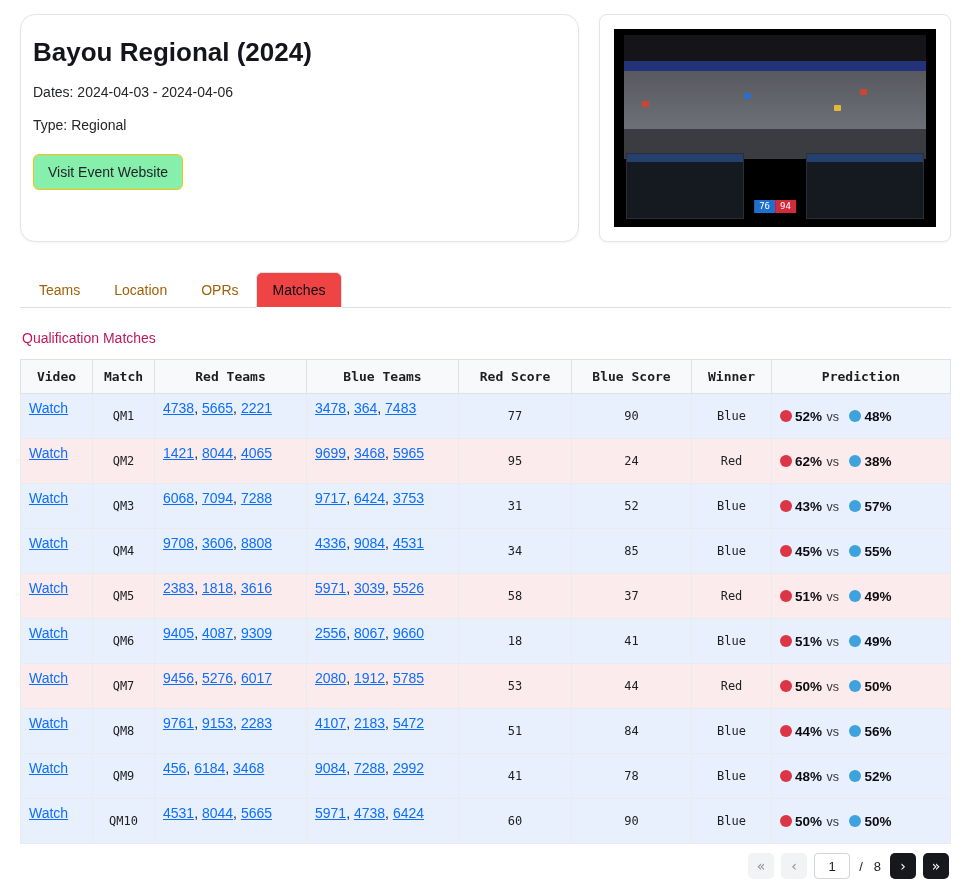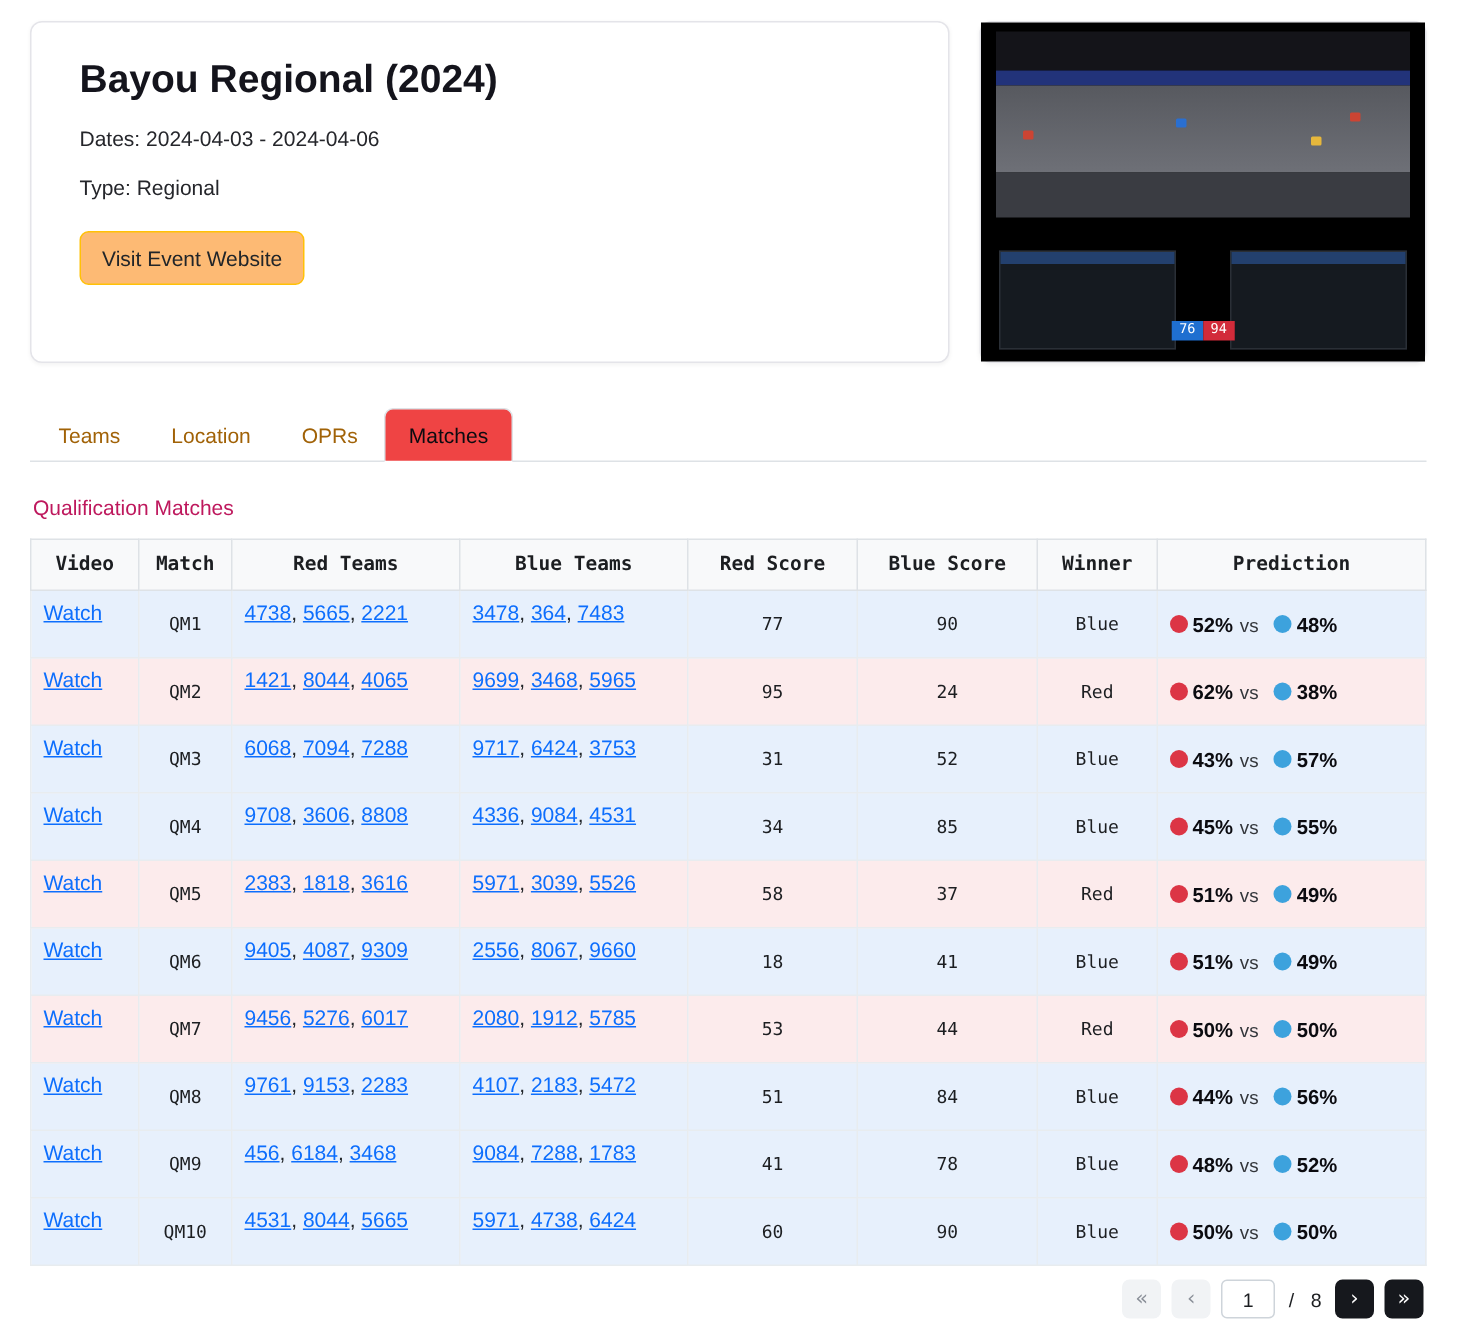"Bayou Regional (2024)" .event-card { border-radius: none -> 15px; padding: 20px 32px -> 20px 12px }
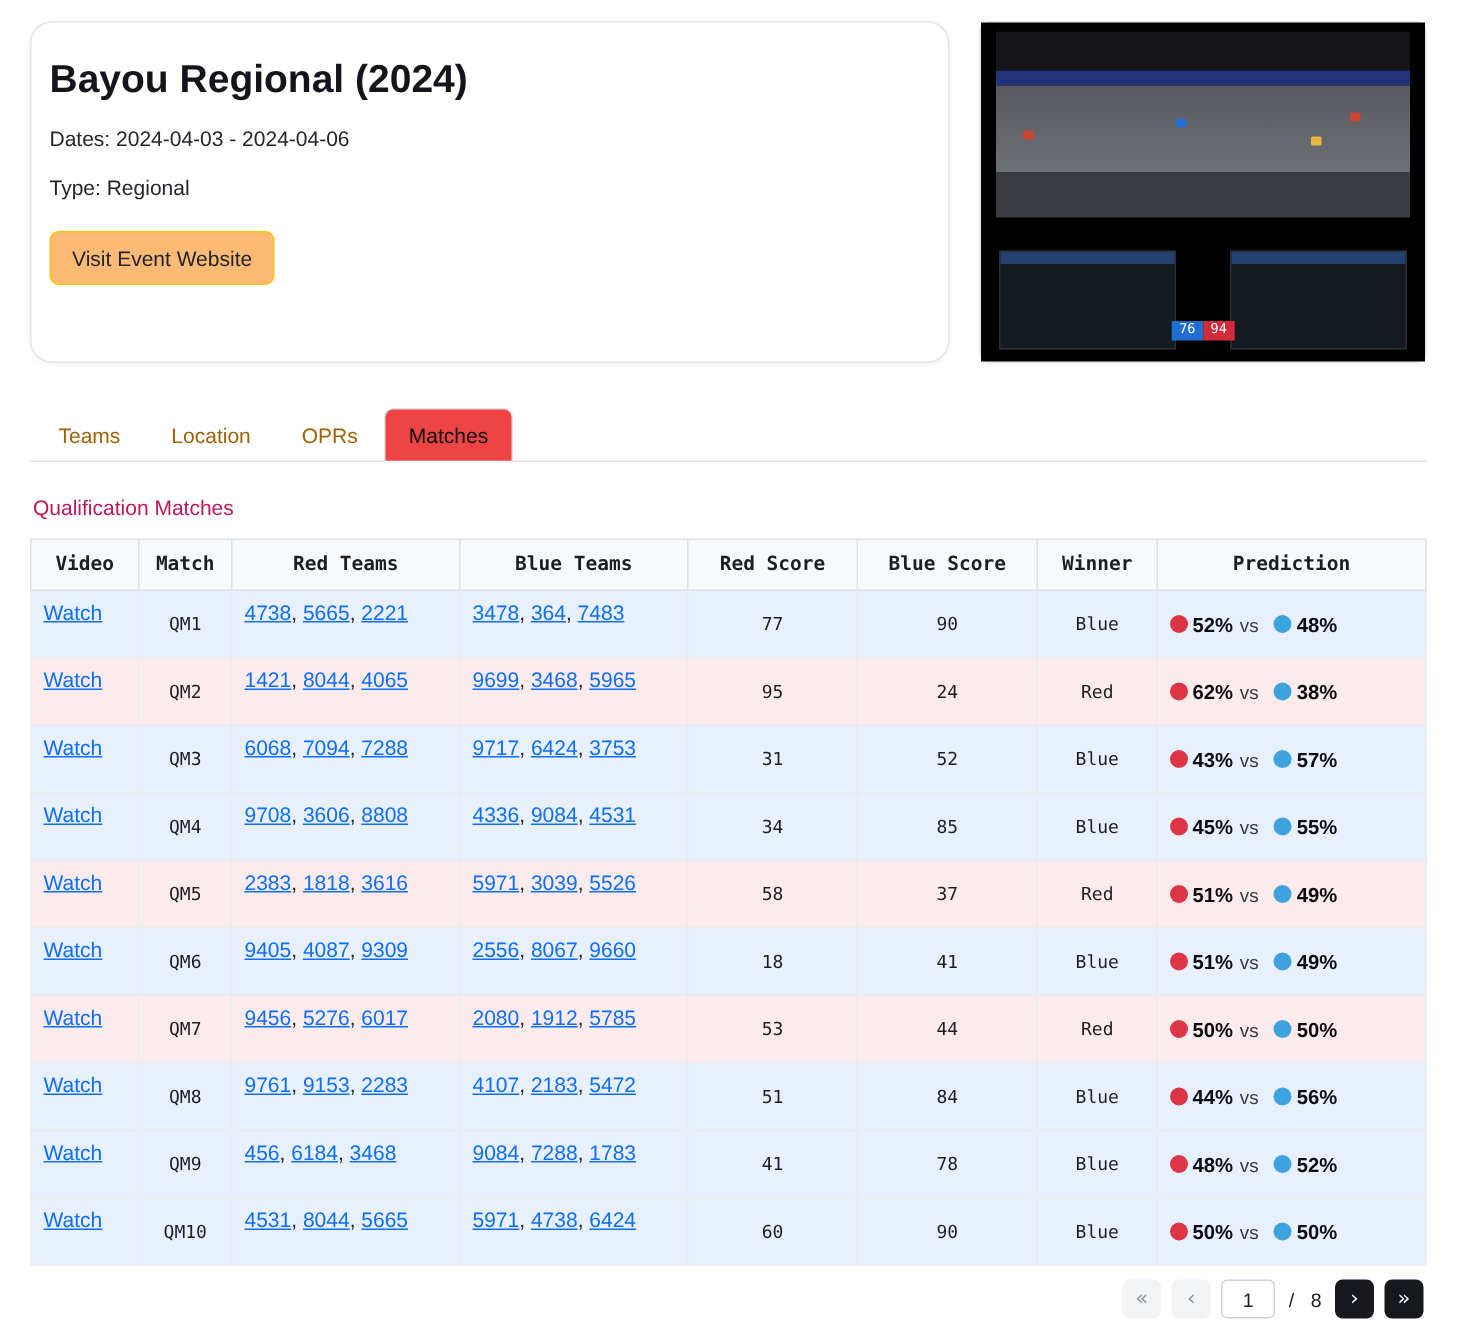"Visit Event Website" .event-btn { background: #fdba74 -> #86efac }
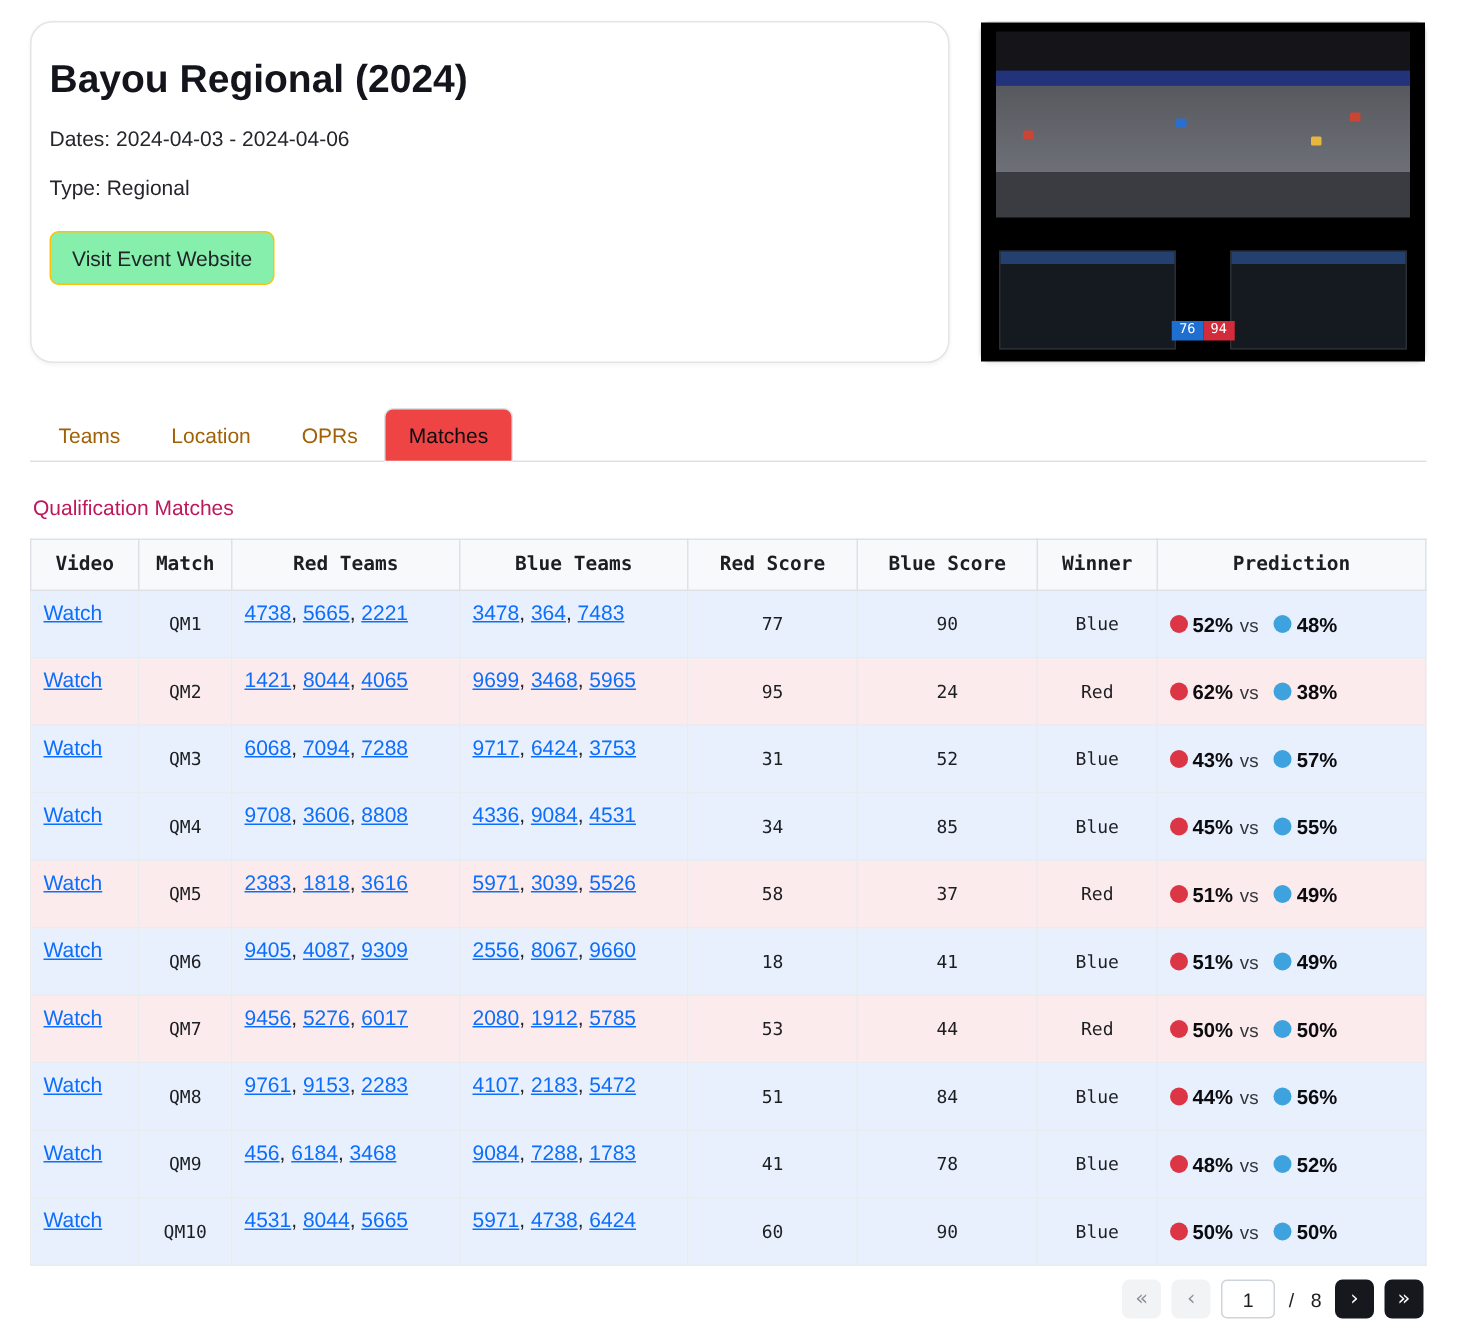"76" .video-card { padding: none -> 14px; width: 298px -> 352px }
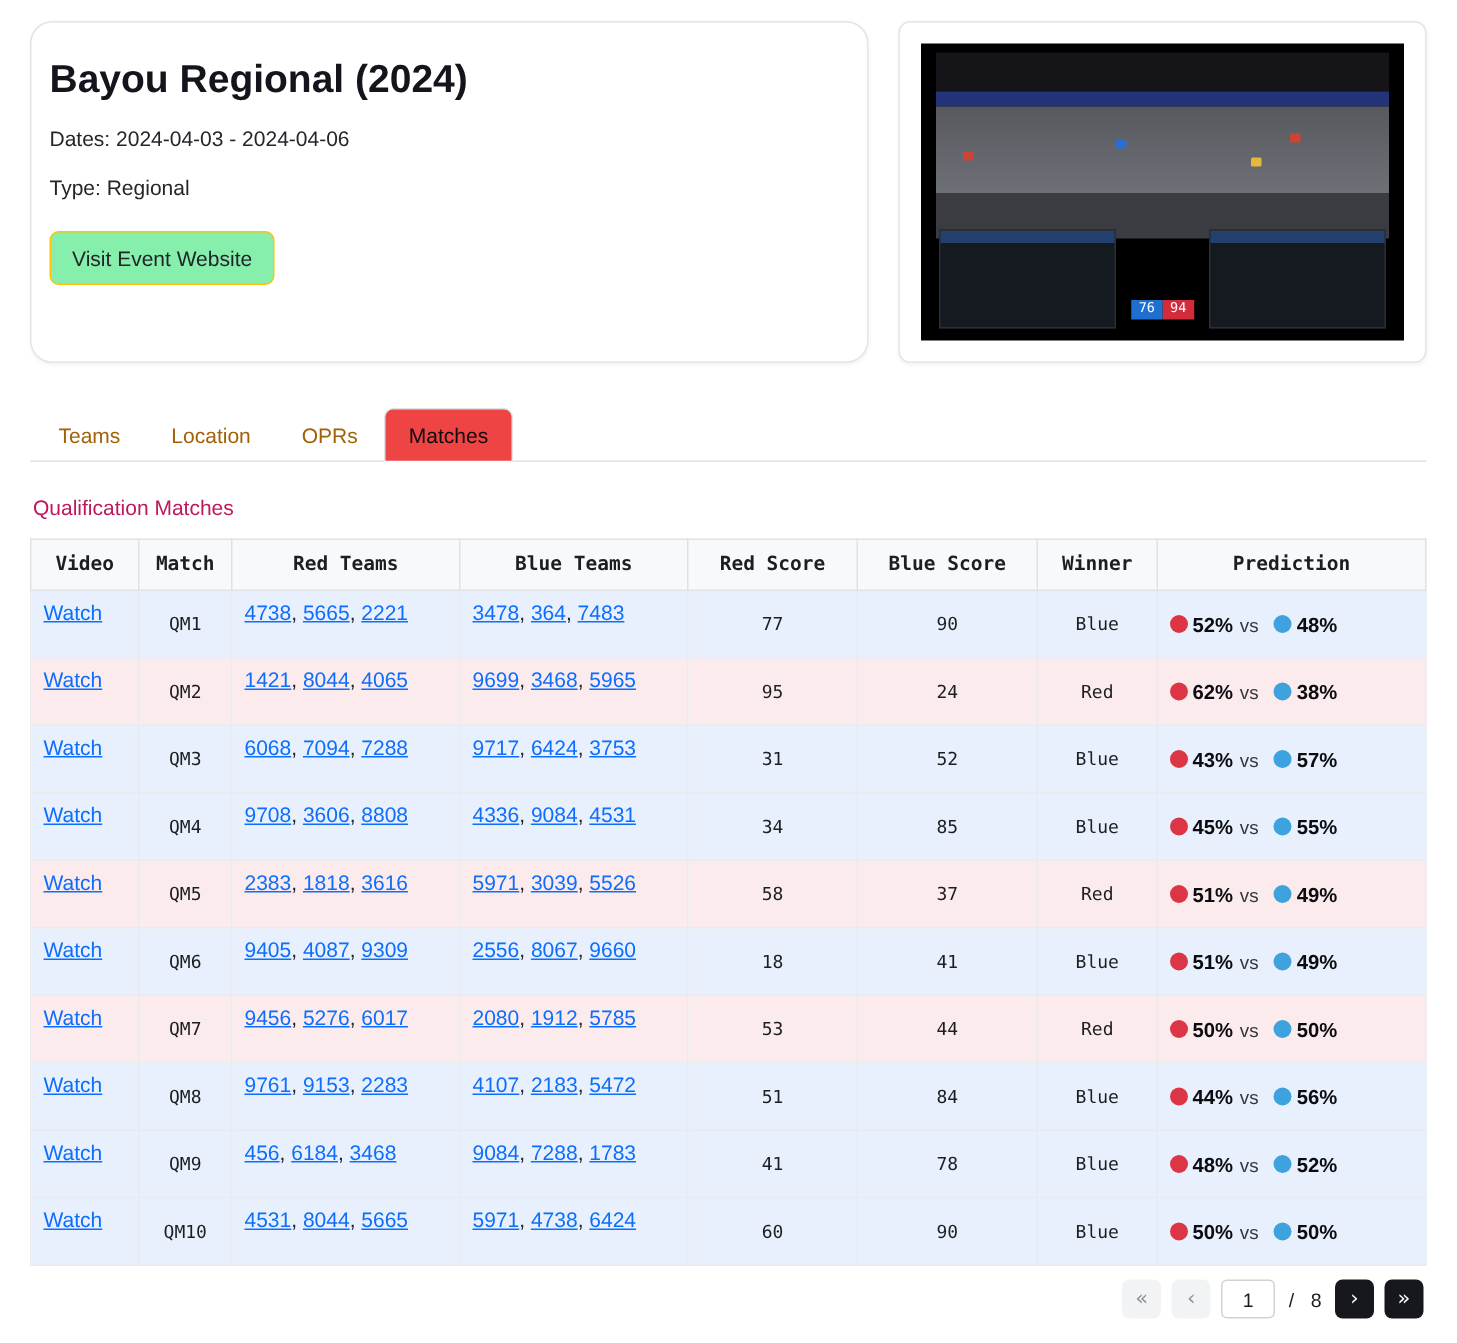"1783" a.link { text: 1783 -> 2992 }
